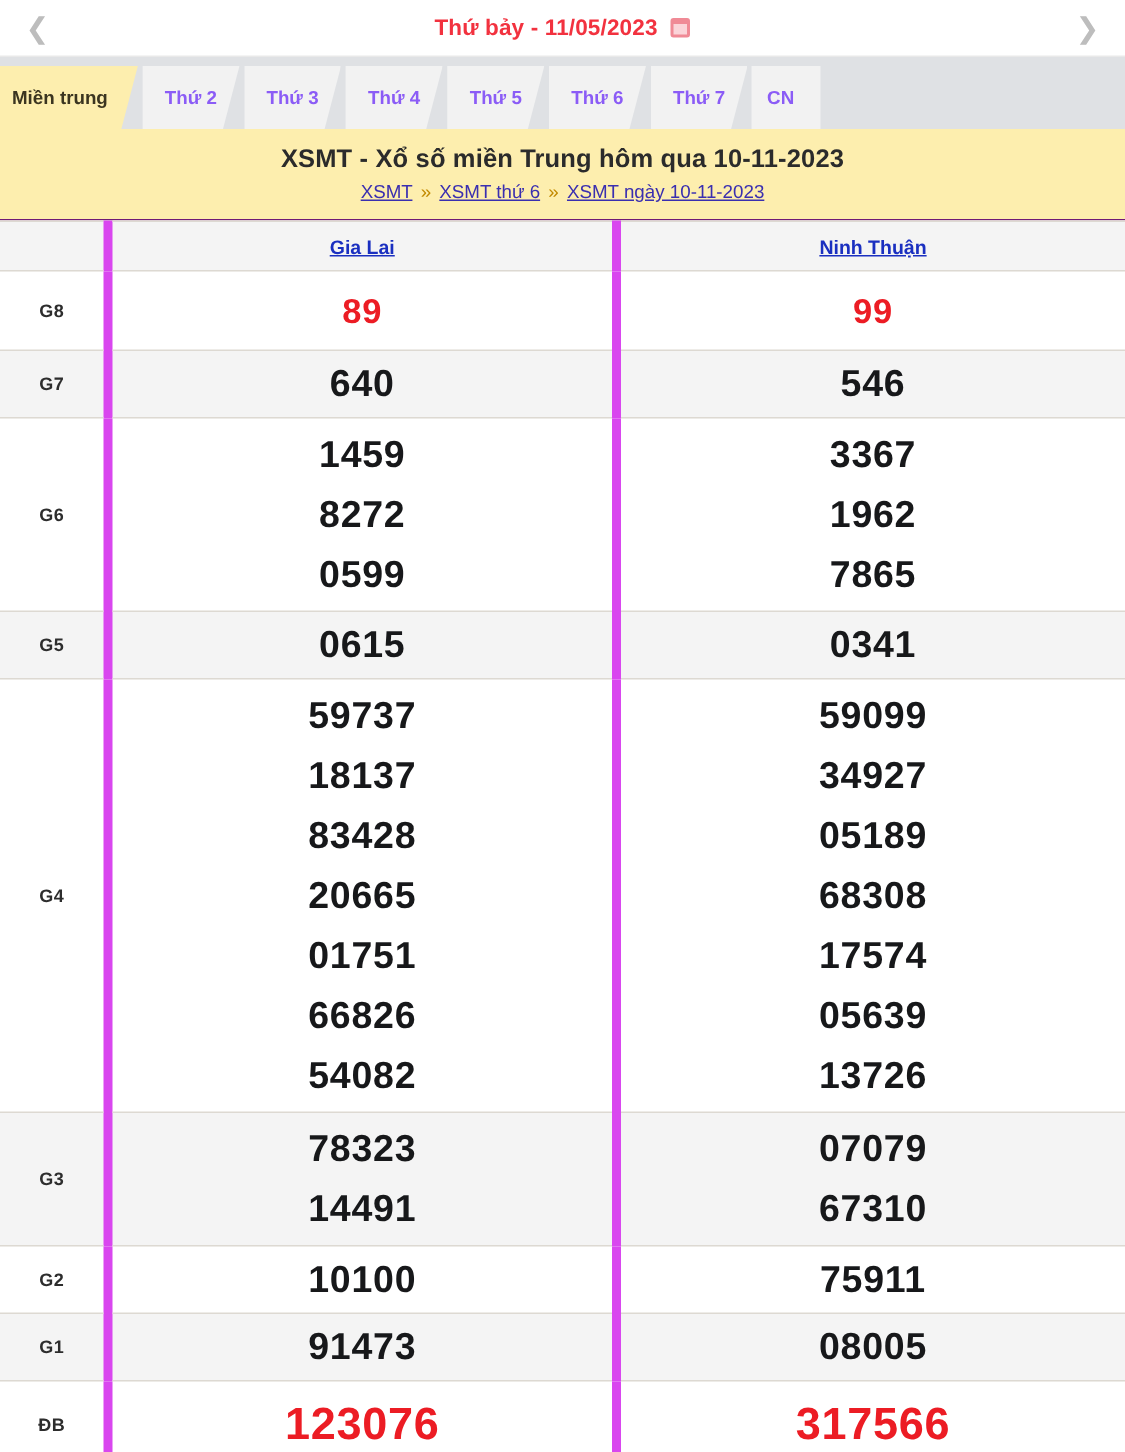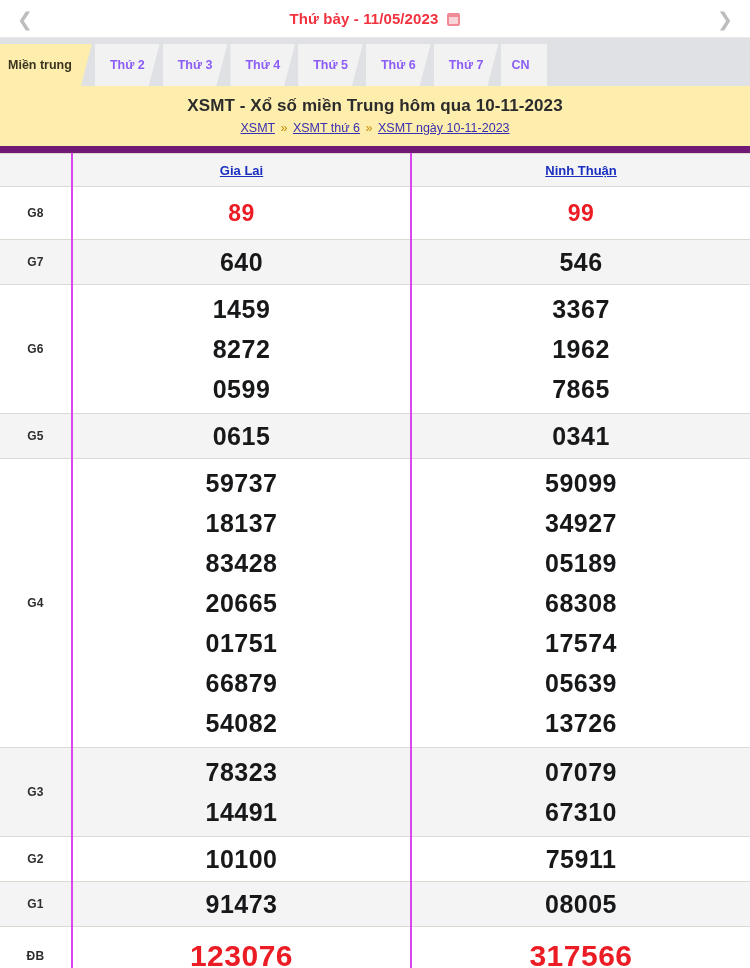"XSMT - Xổ số miền" .title-block { border-bottom: 7px solid #701a75 -> 1px solid #701a75 }
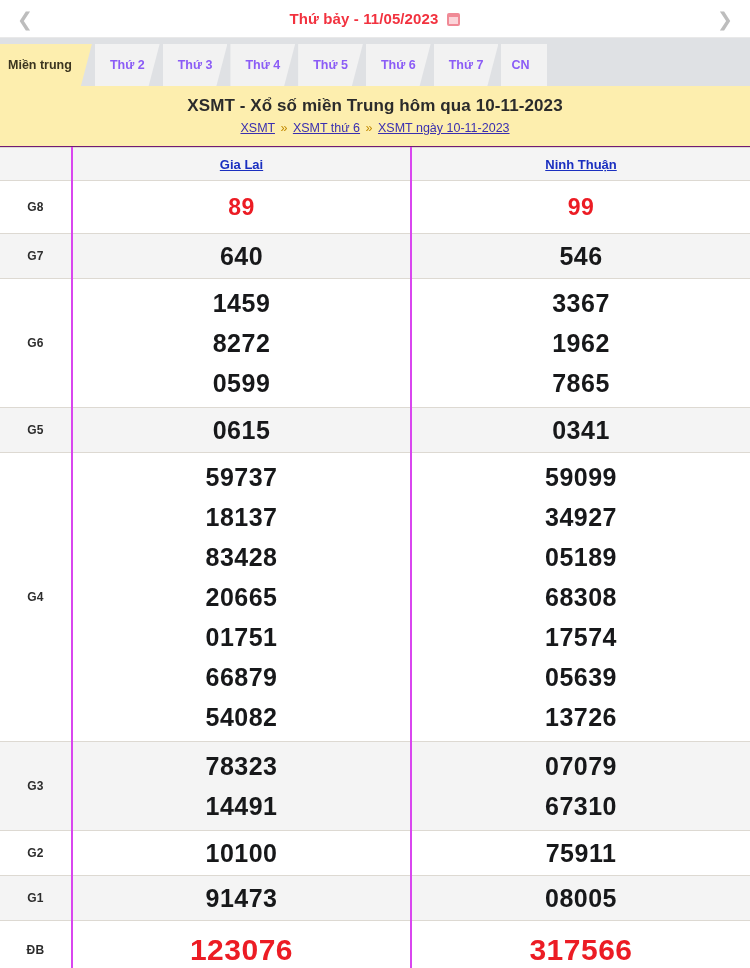"Gia Lai" .result-table td, .result-table th { border-right: 2px solid #d946ef -> 6px solid #d946ef }
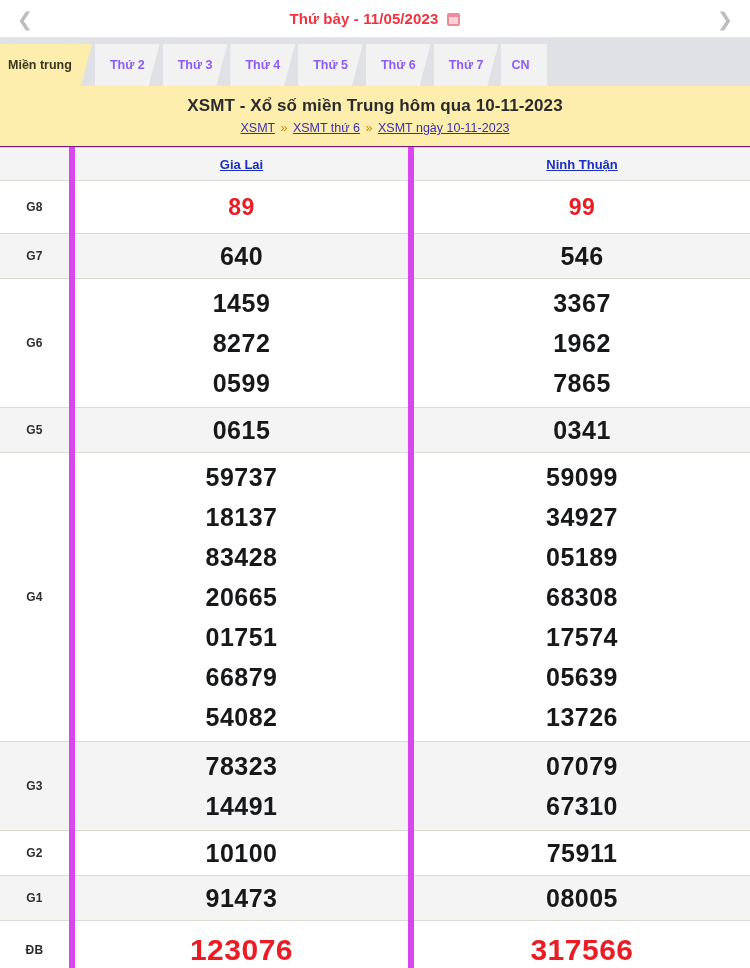"66879" span.num { text: 66879 -> 66826 }
